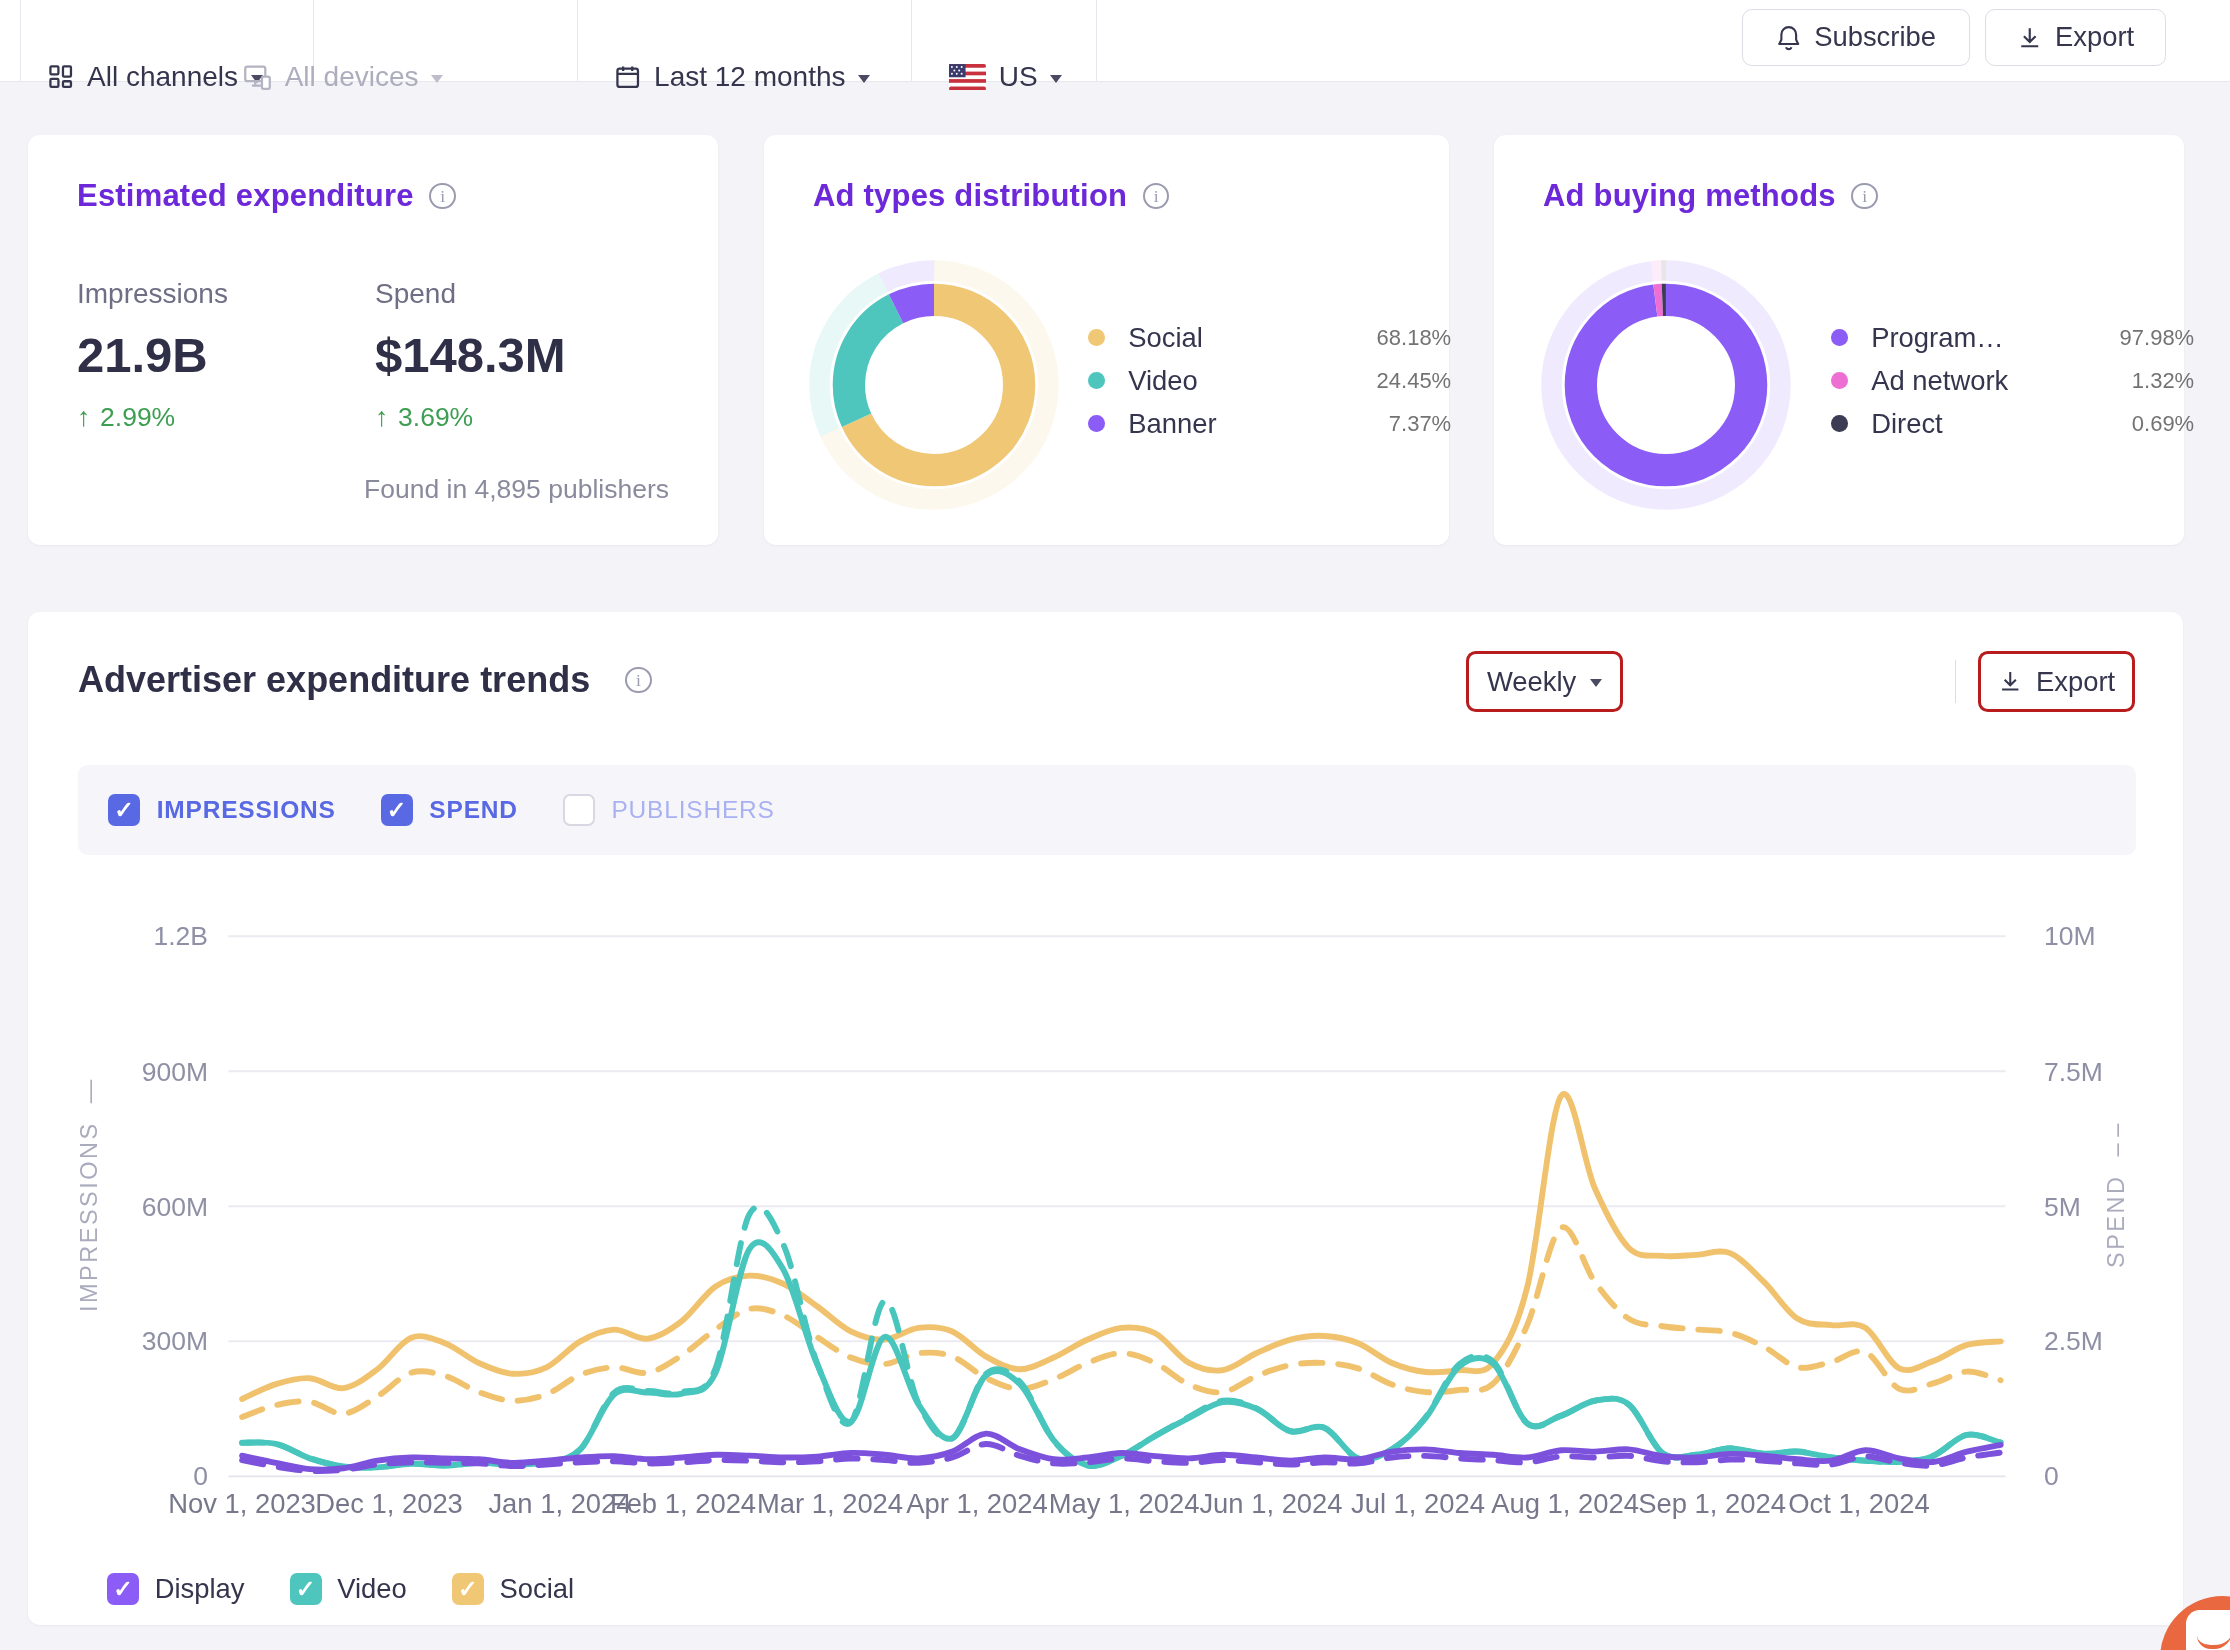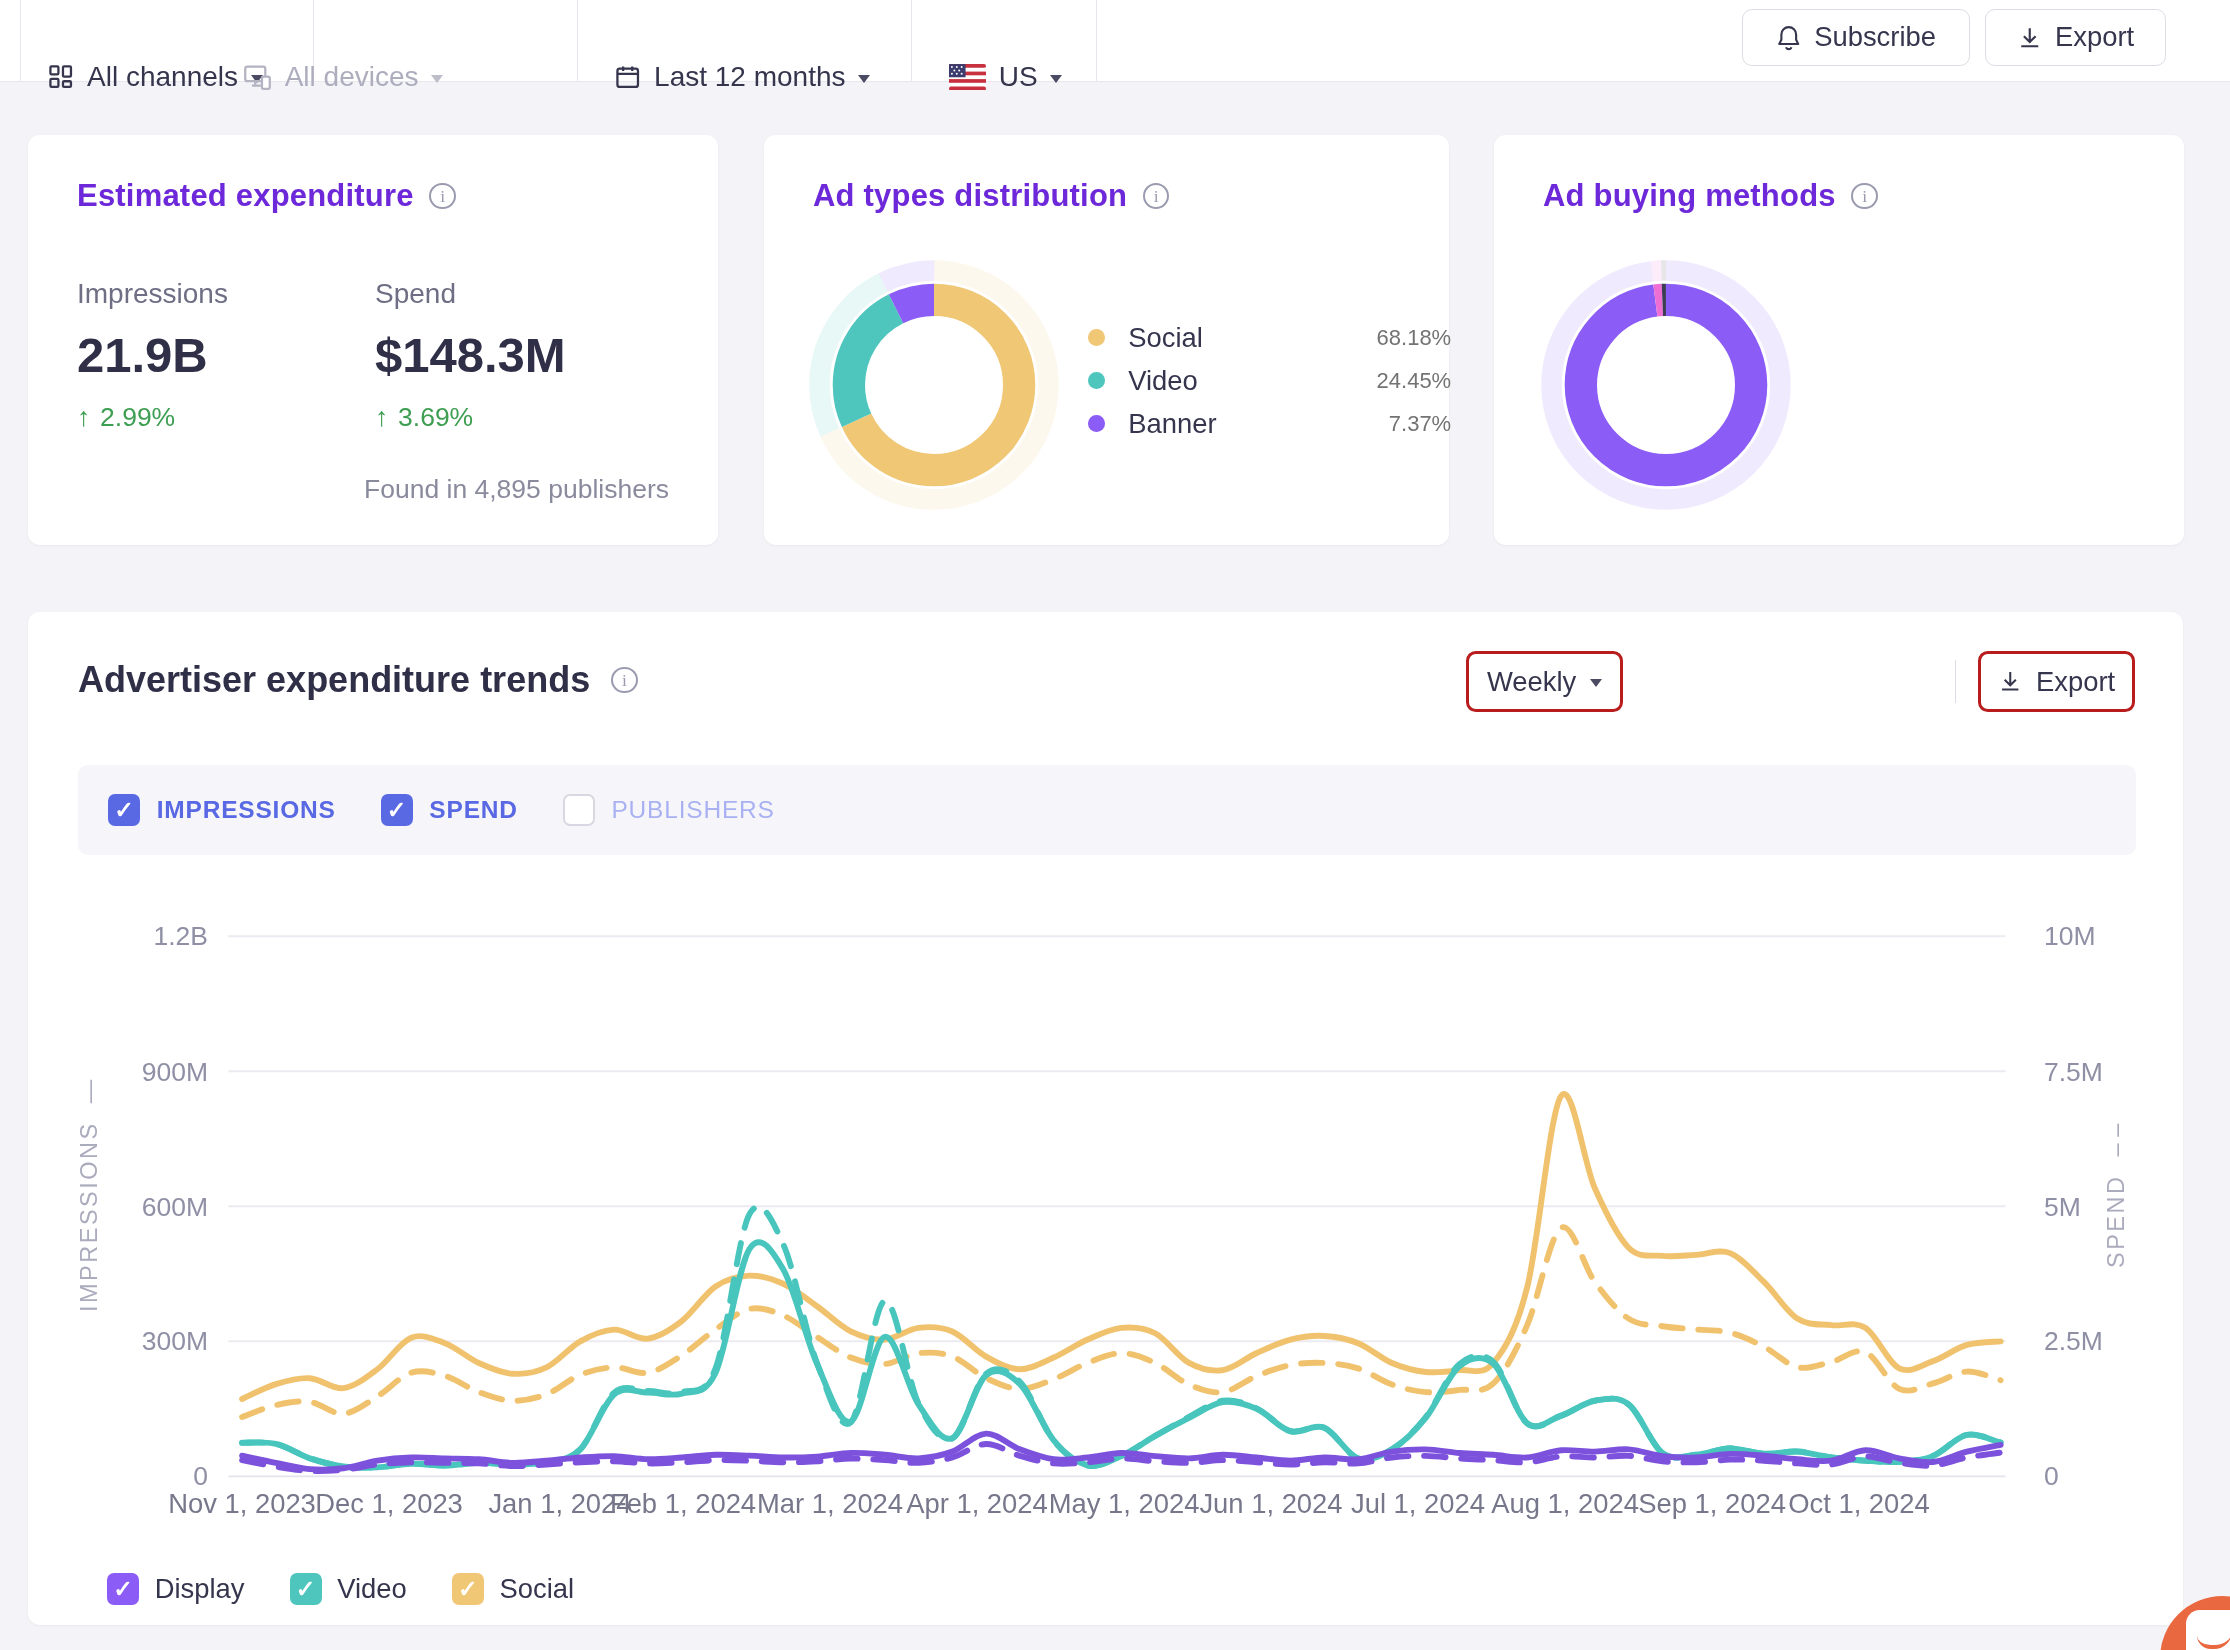"Program…" div.donut-legend { html: none -> <div> <div> <span></span> <span>Program…</span> <span>97.98%</span> </div> <div> <span></span> <span>Ad network</span> <span>1.32%</span> </div> <div> <span></span> <span>Direct</span> <span>0.69%</span> </div> </div> }
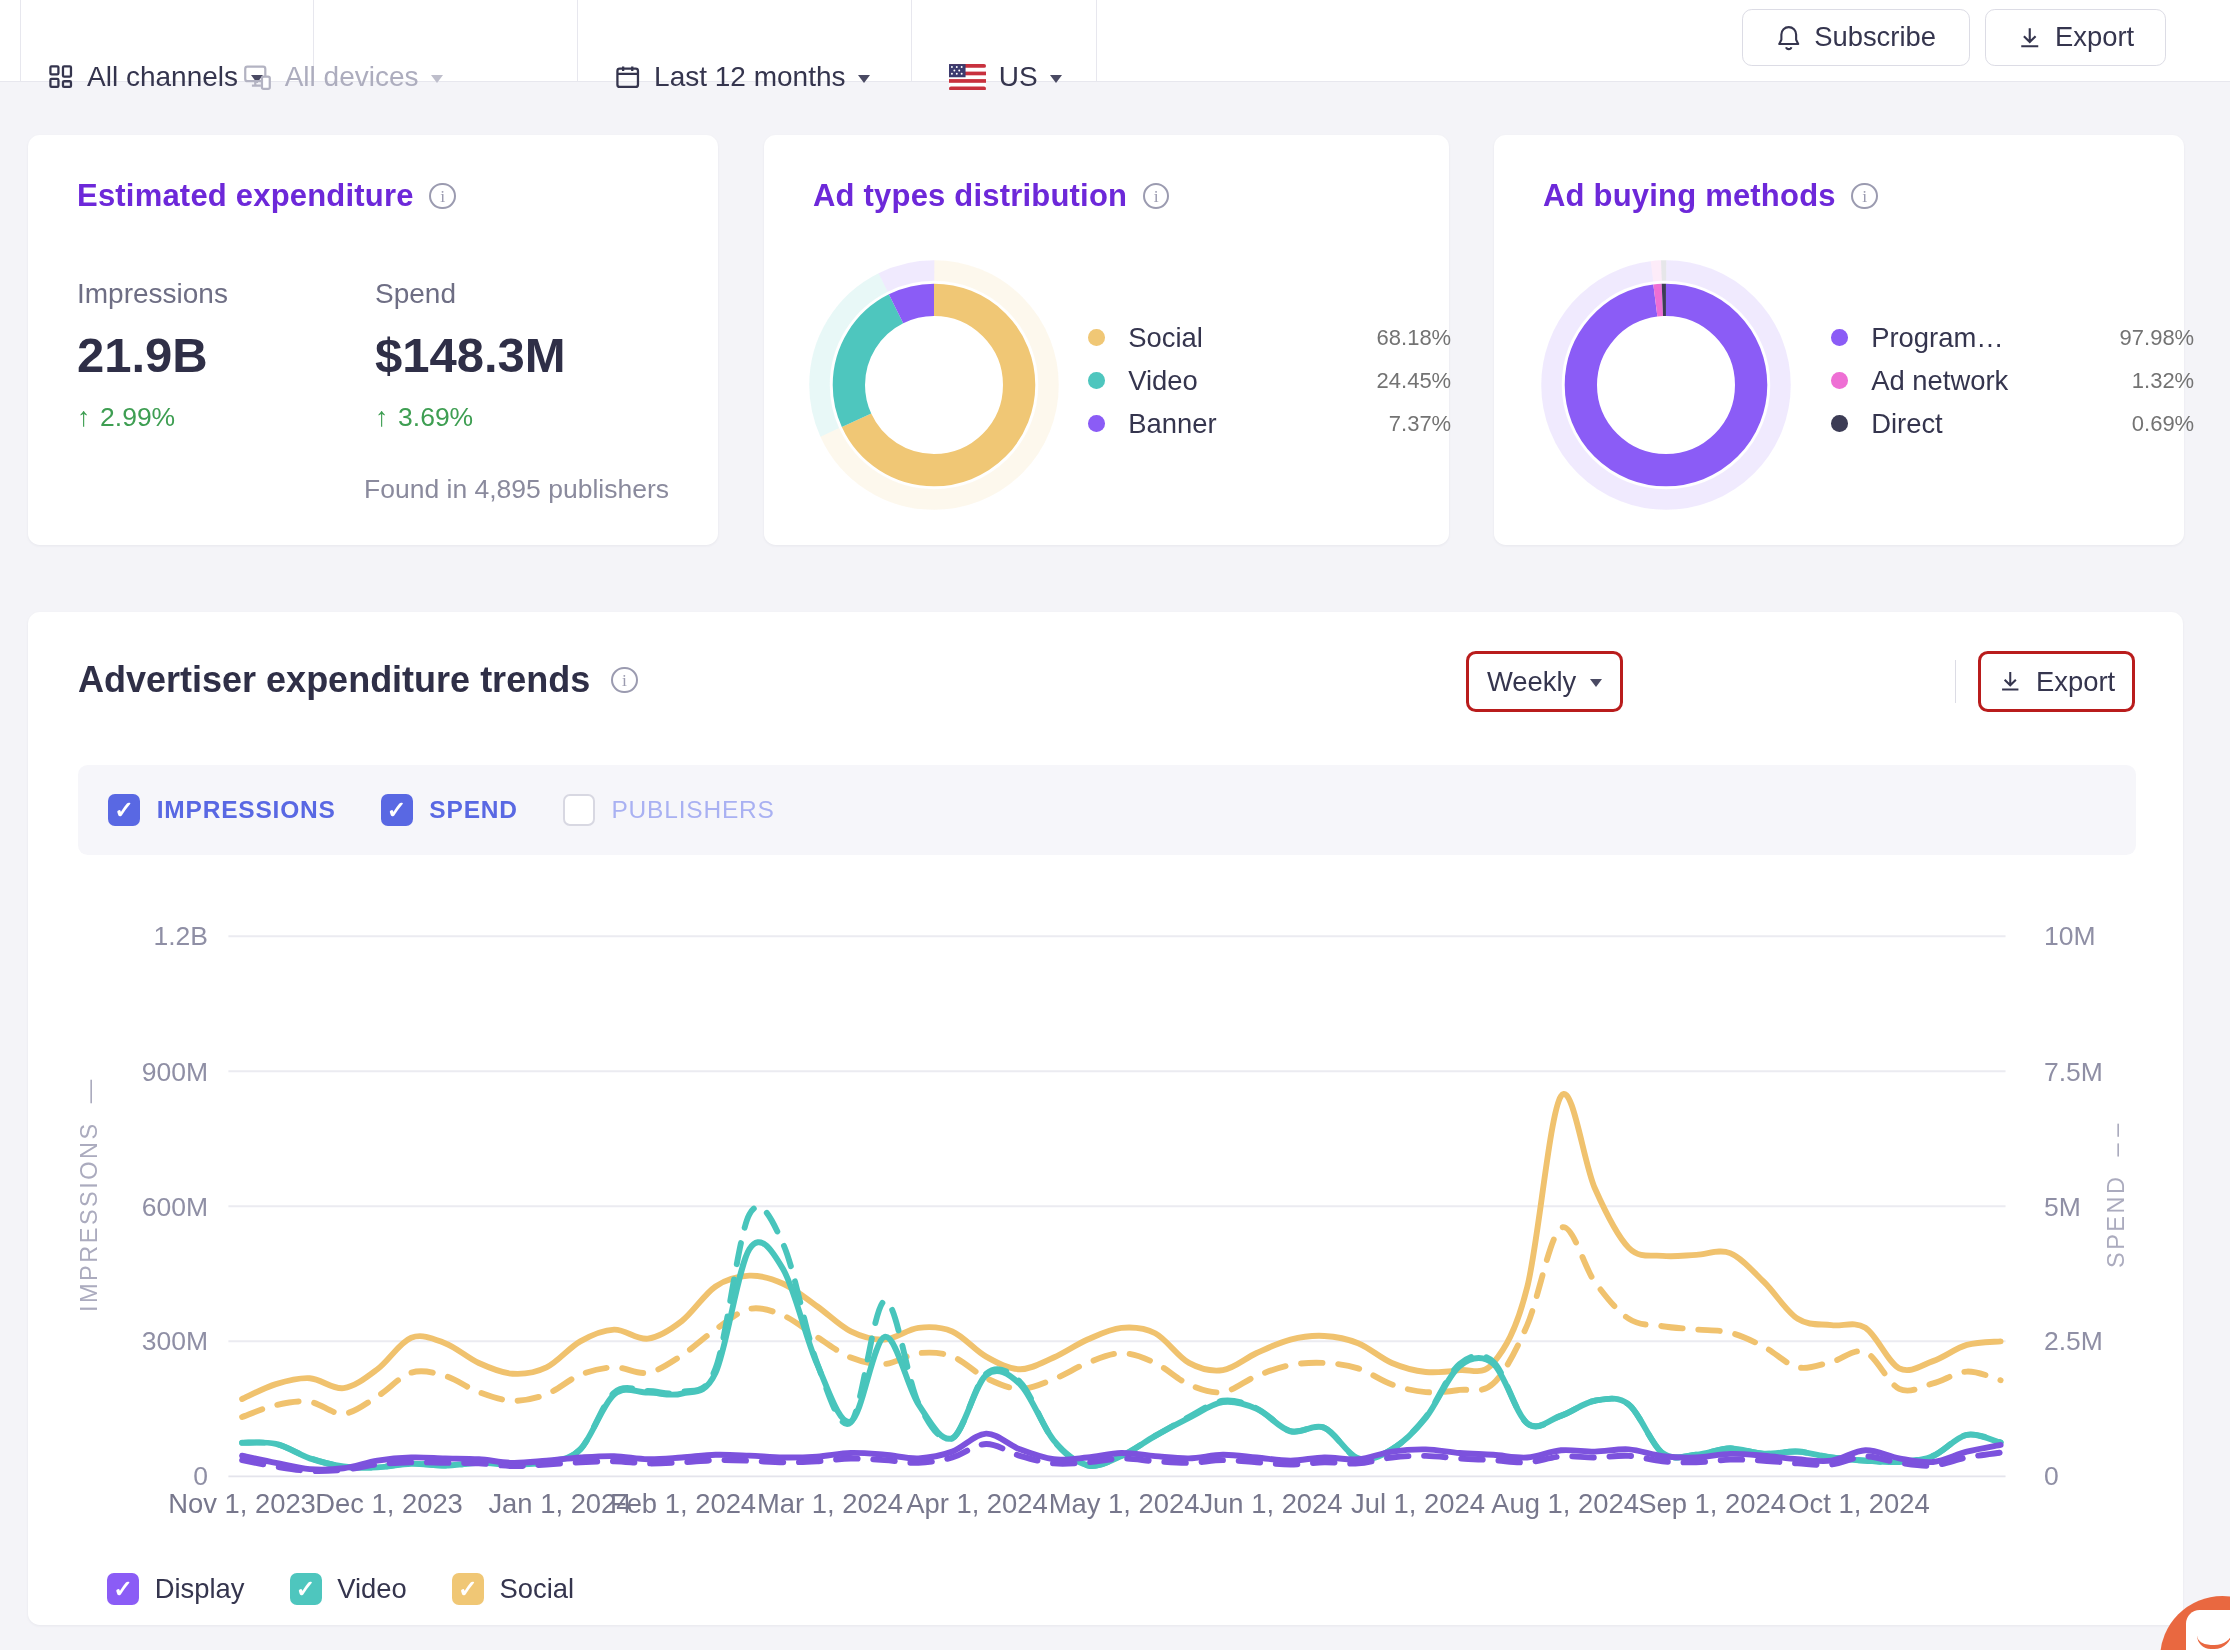"Advertiser expenditure trends" .trends-title-row { gap: 21px -> 35px }
